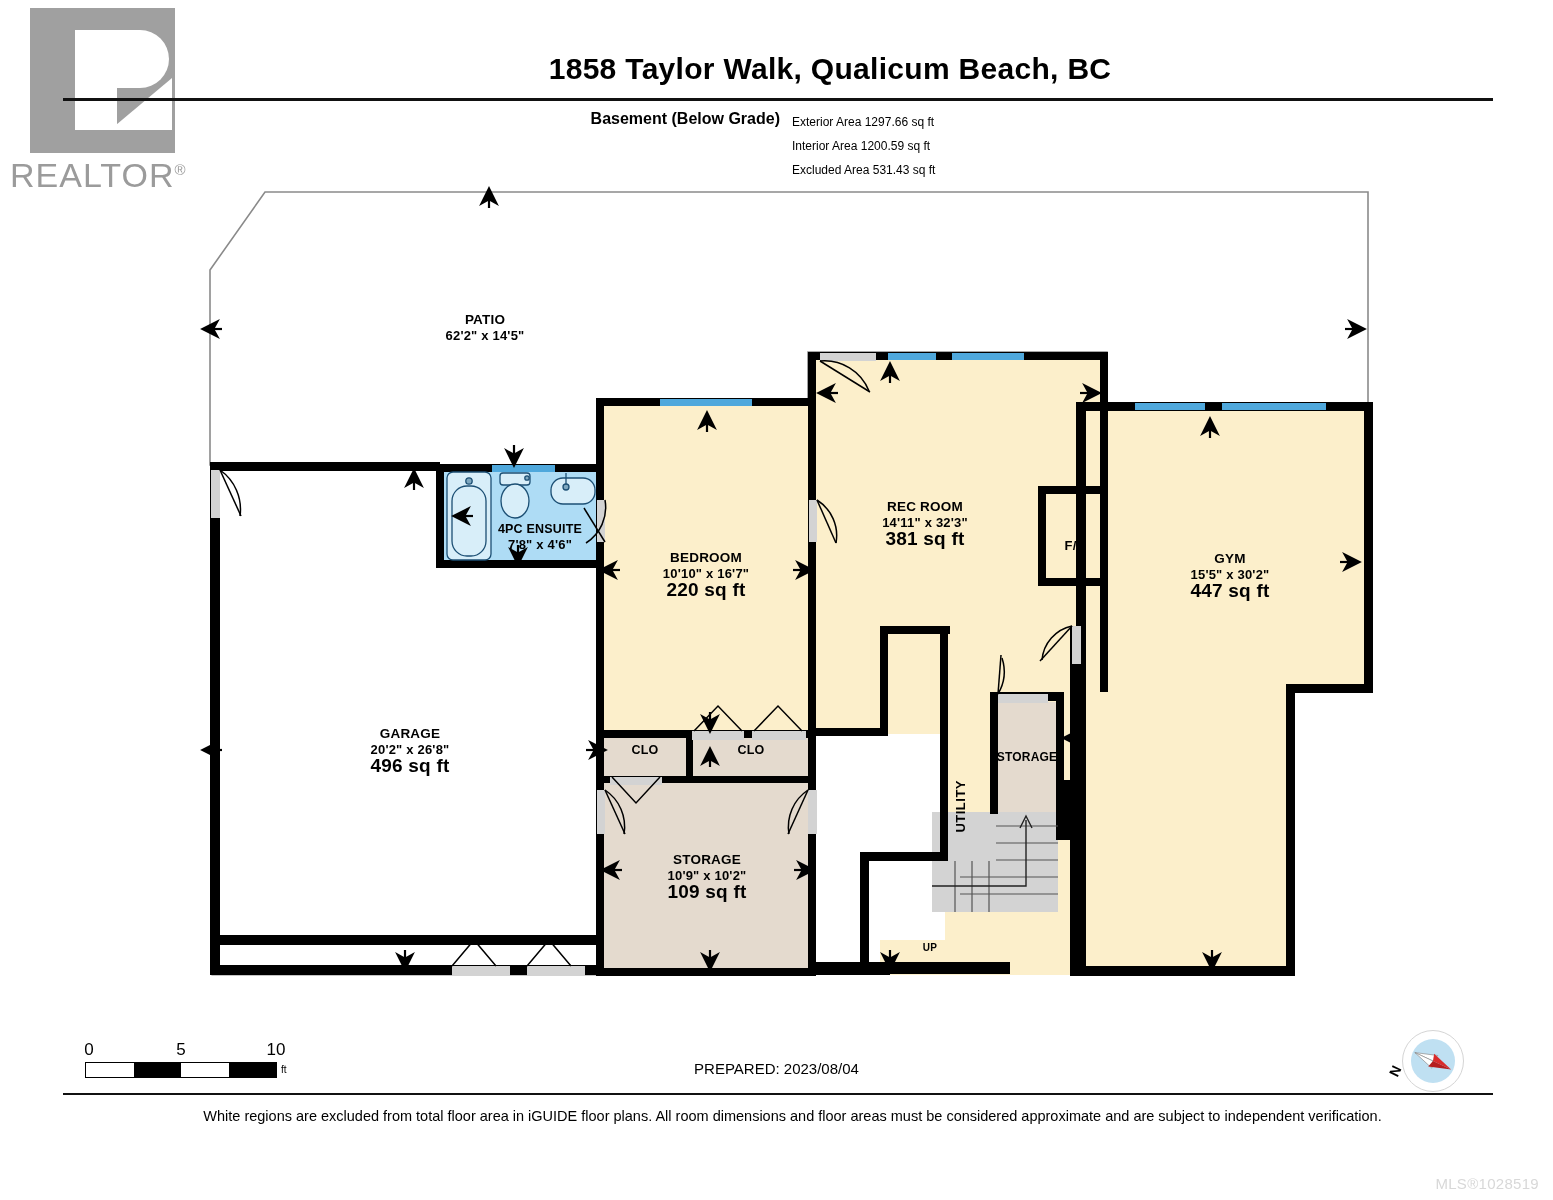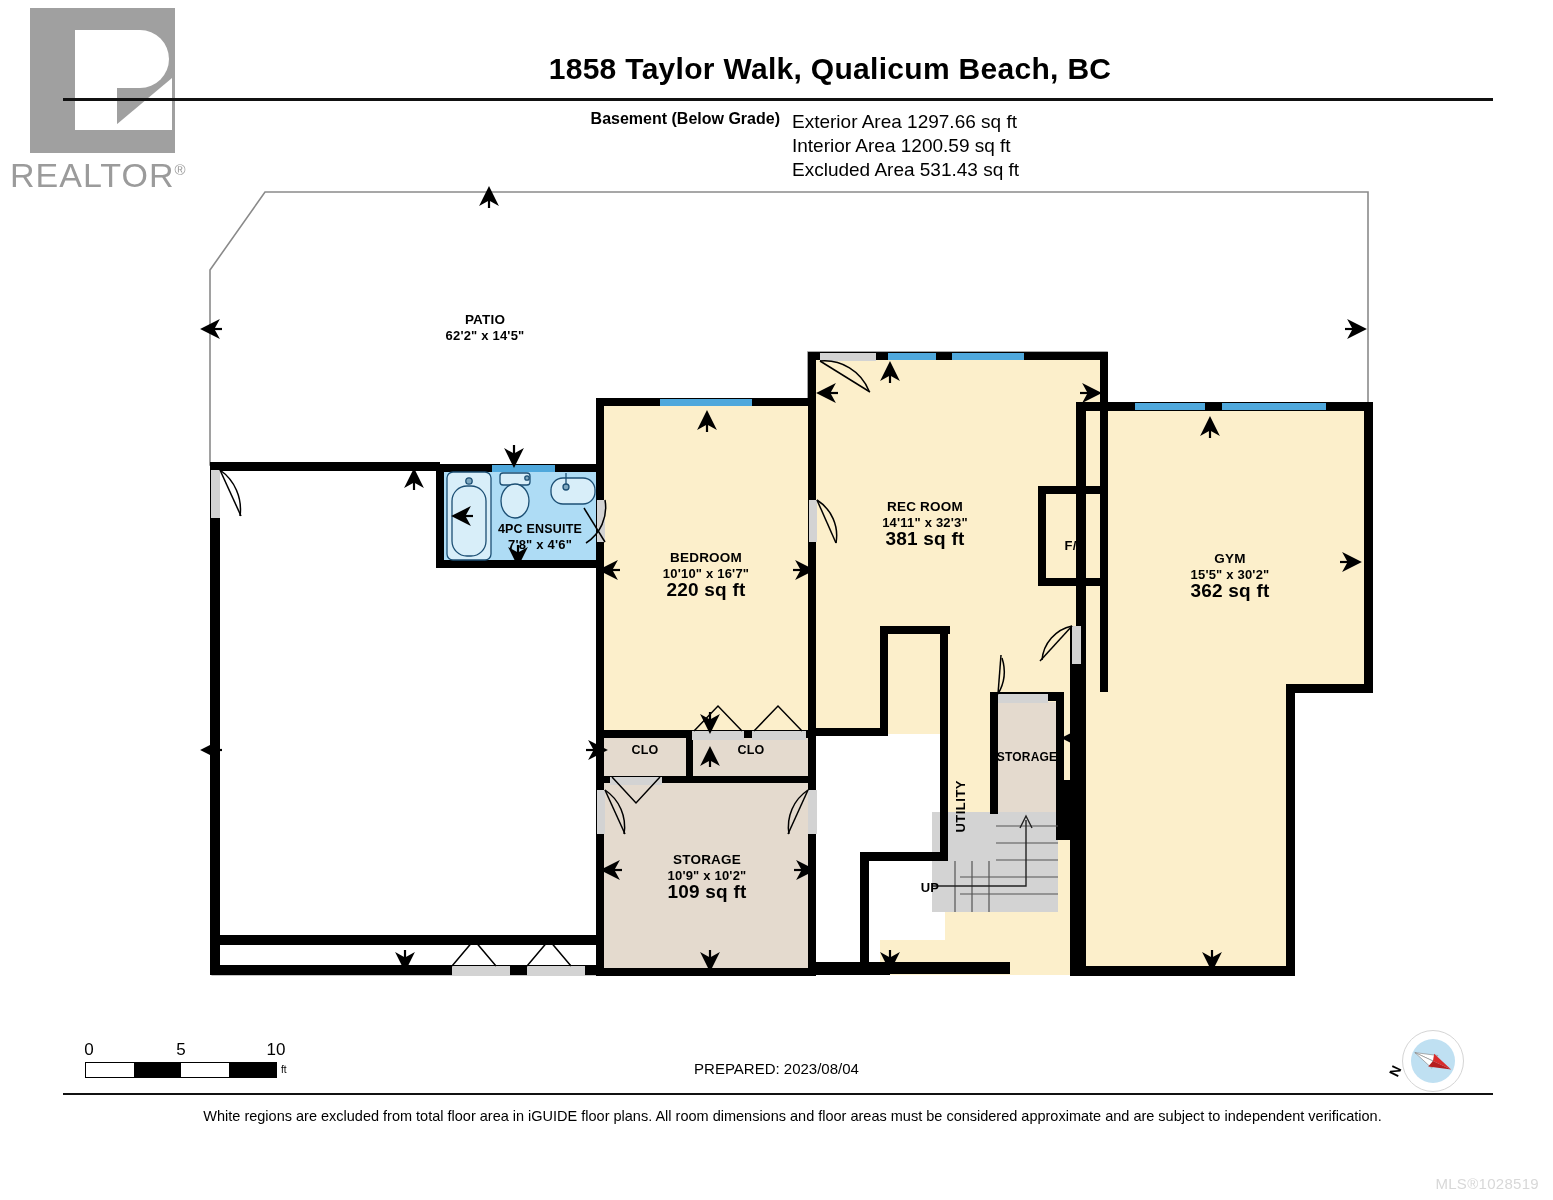"Exterior Area 1297.66 sq ft" .areas { font-size: 19px -> 12px }
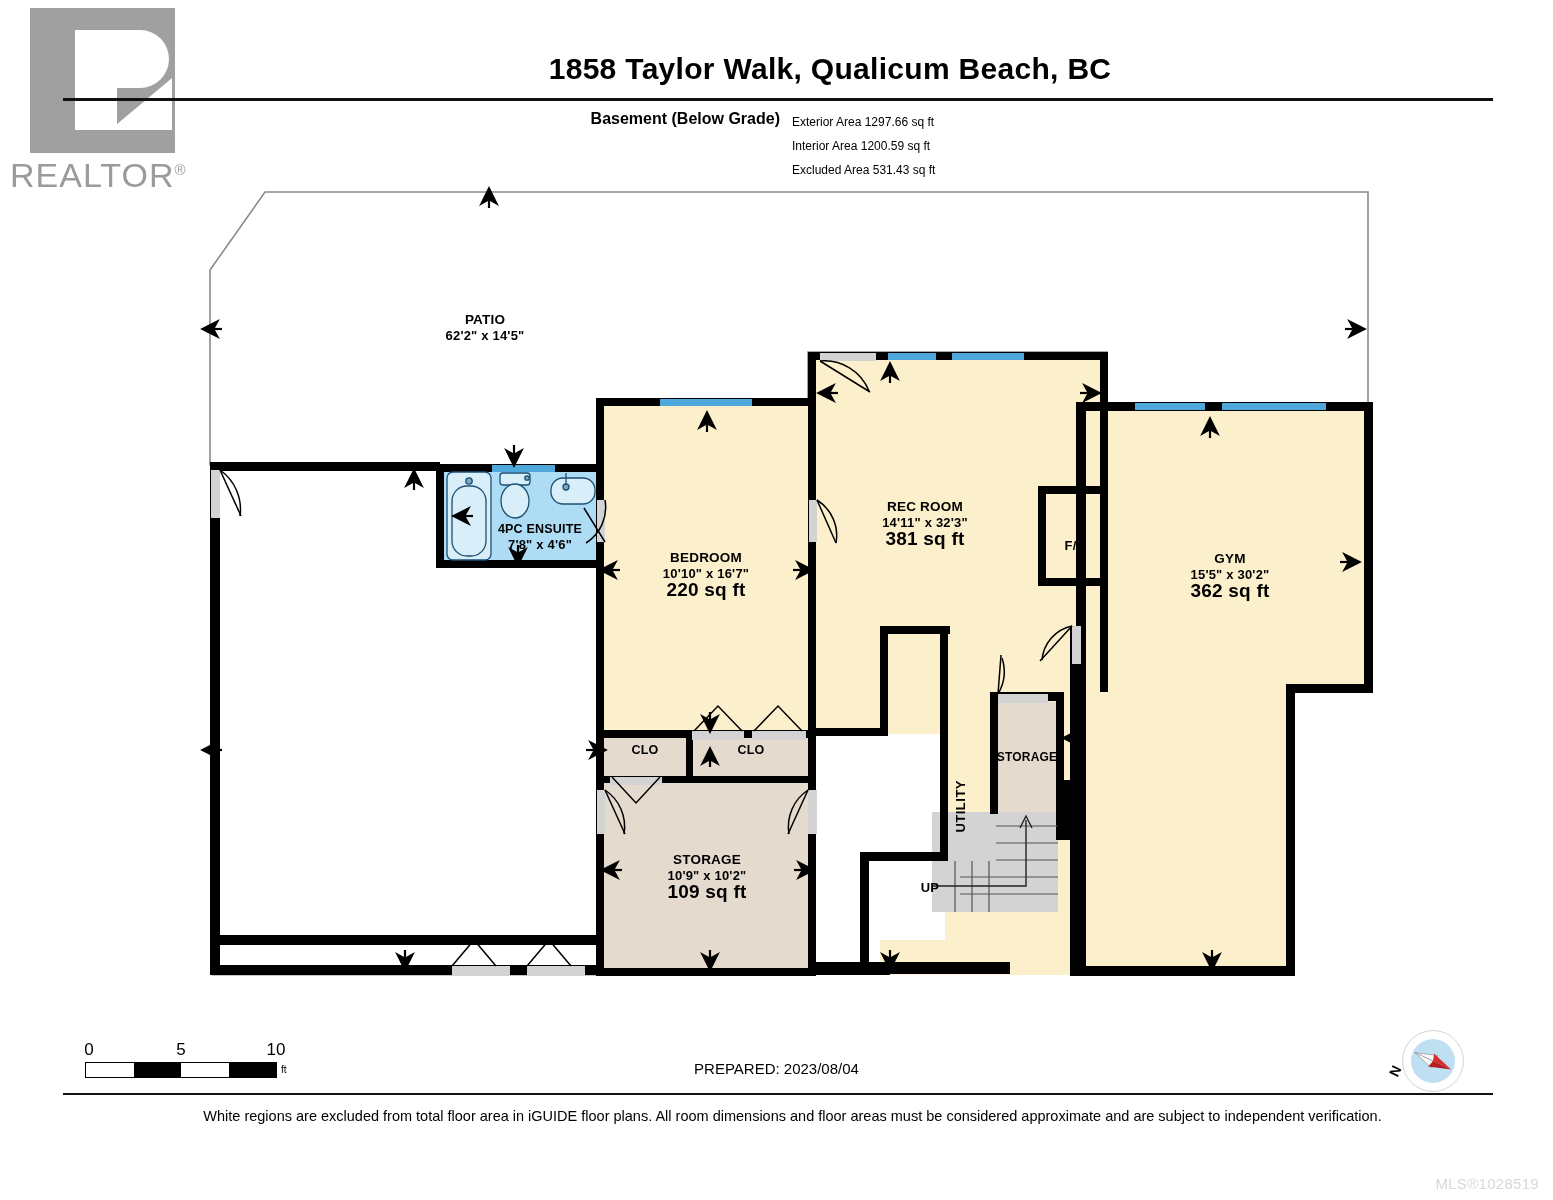"362 sq ft" div.sf { text: 362 -> 447 }
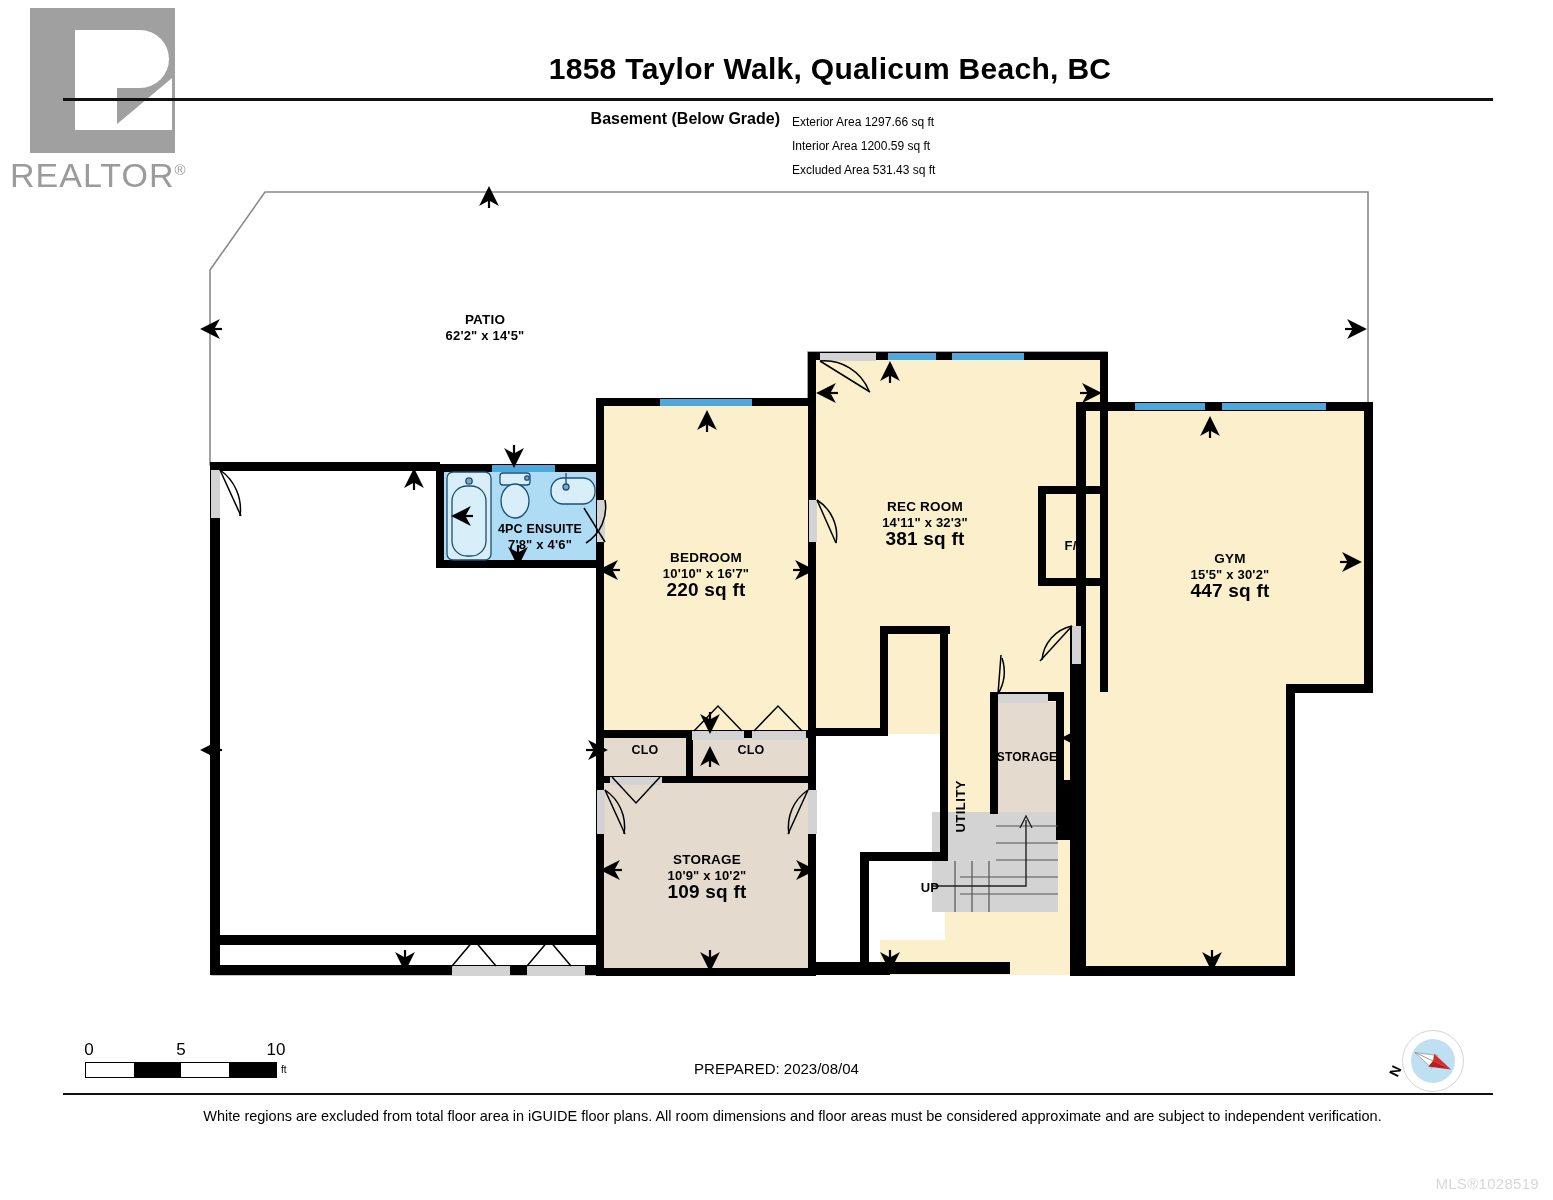"GARAGE" div.rlabel { html: none -> <div> <div>GARAGE</div> <div>20'2" x 26'8"</div> <div>496 sq ft</div> </div> }
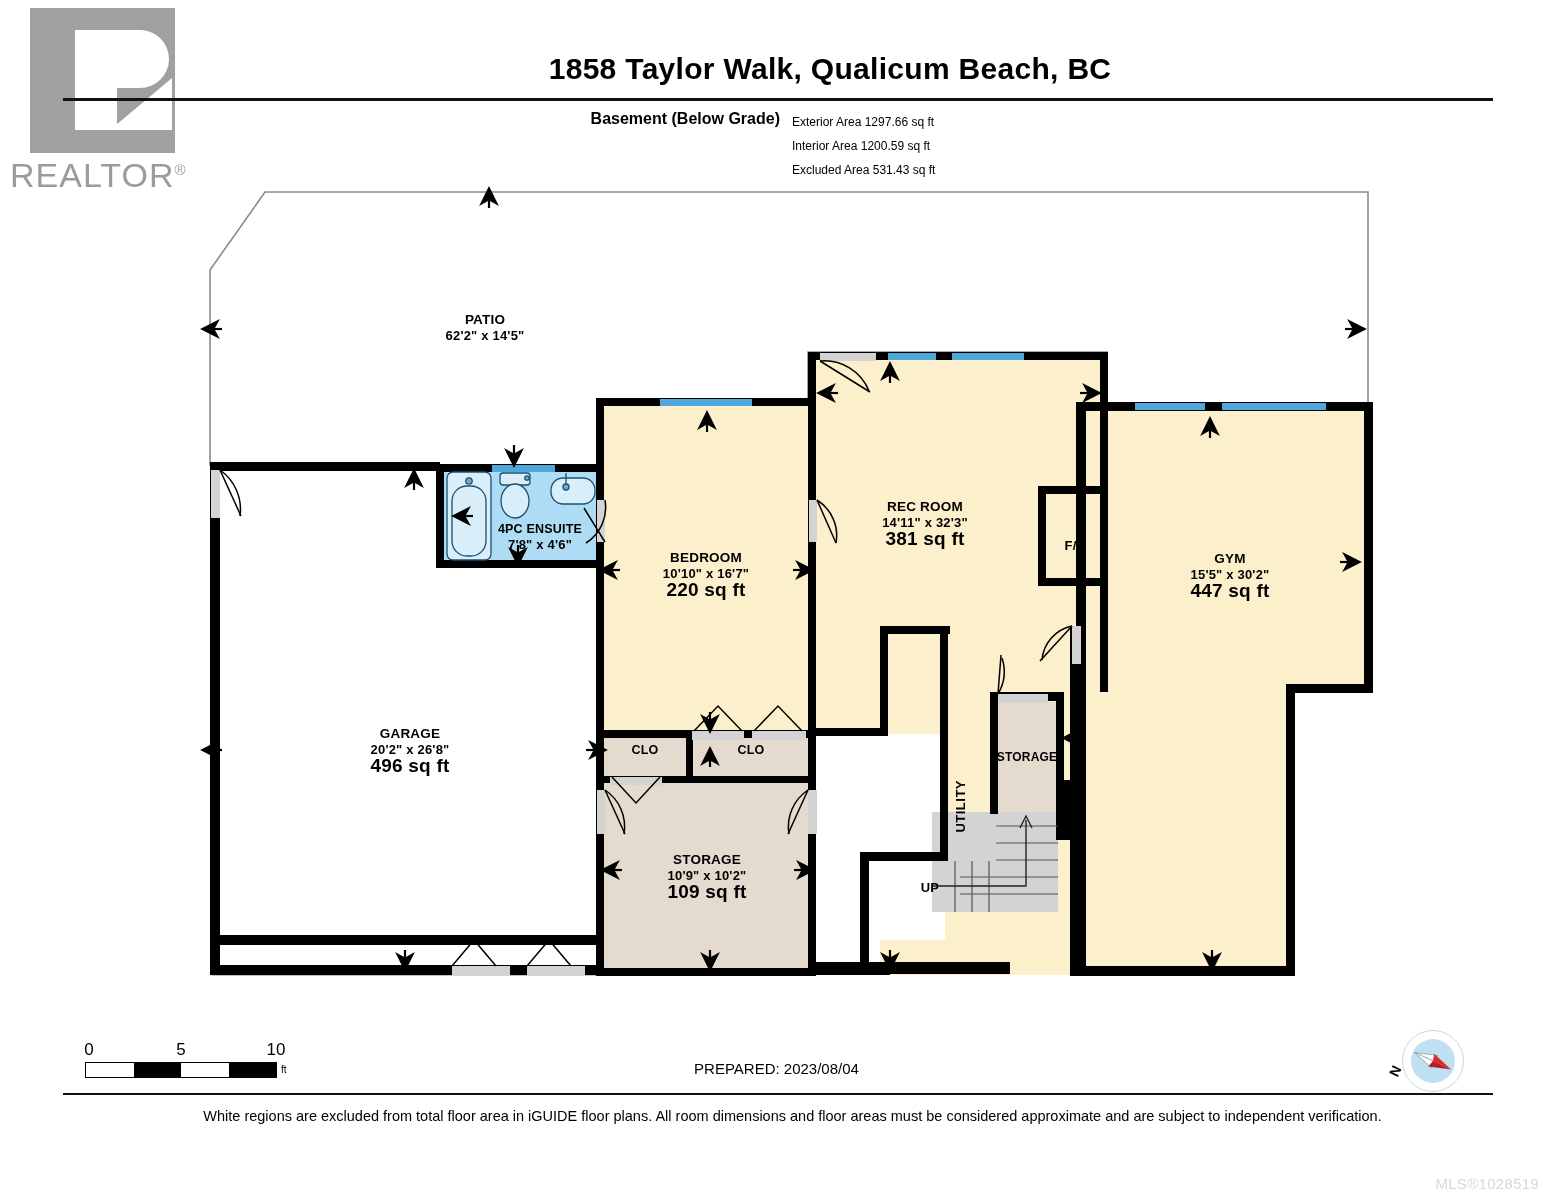"UP" div.rlabel { font-size: 13px -> 10px; top: 880px -> 940px }
